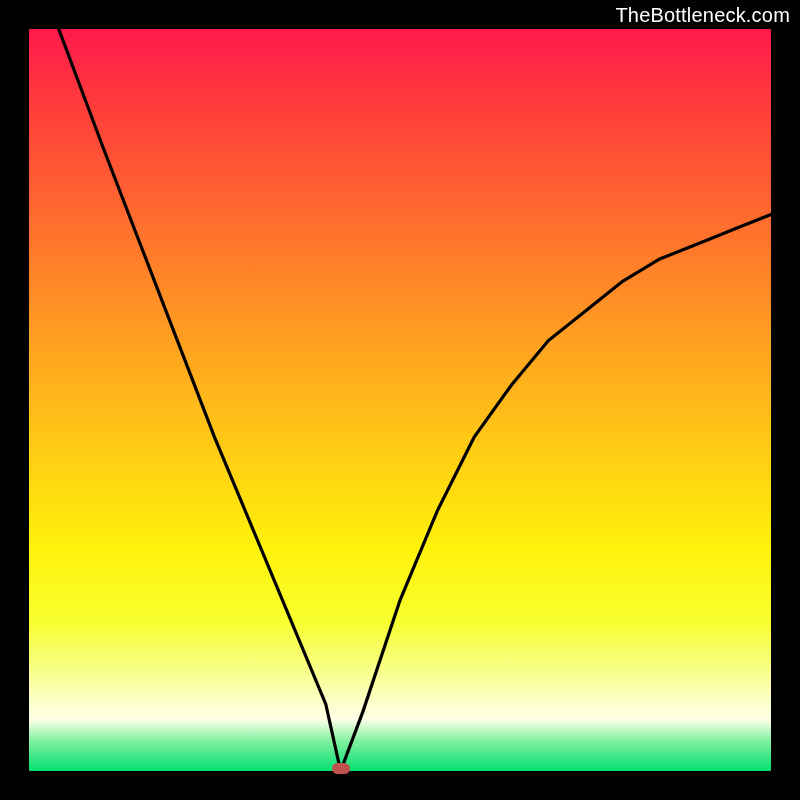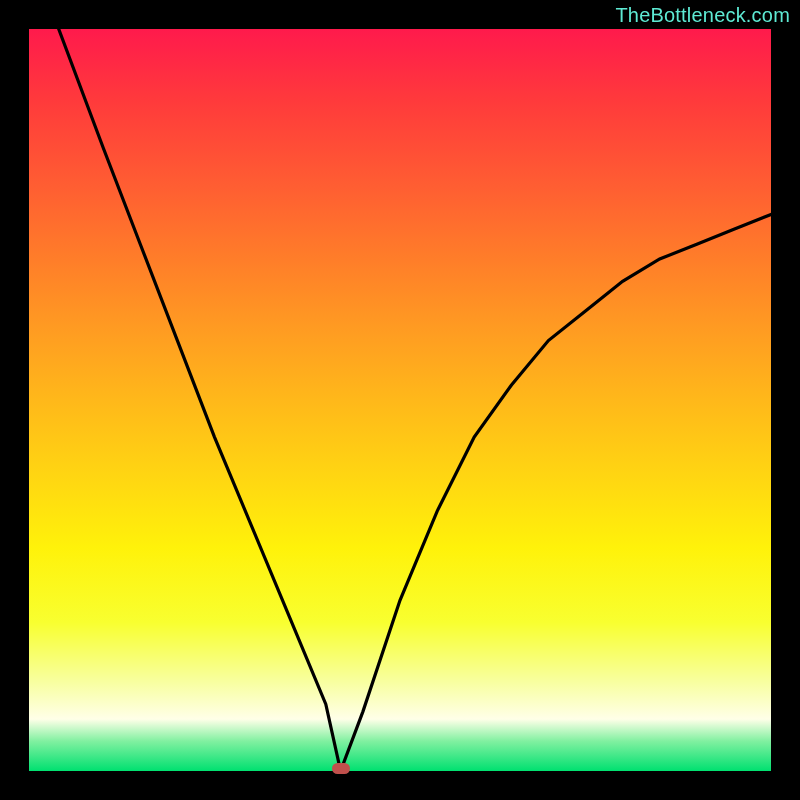"TheBottleneck.com" .attrib { color: #5eead4 -> #ffffff }
